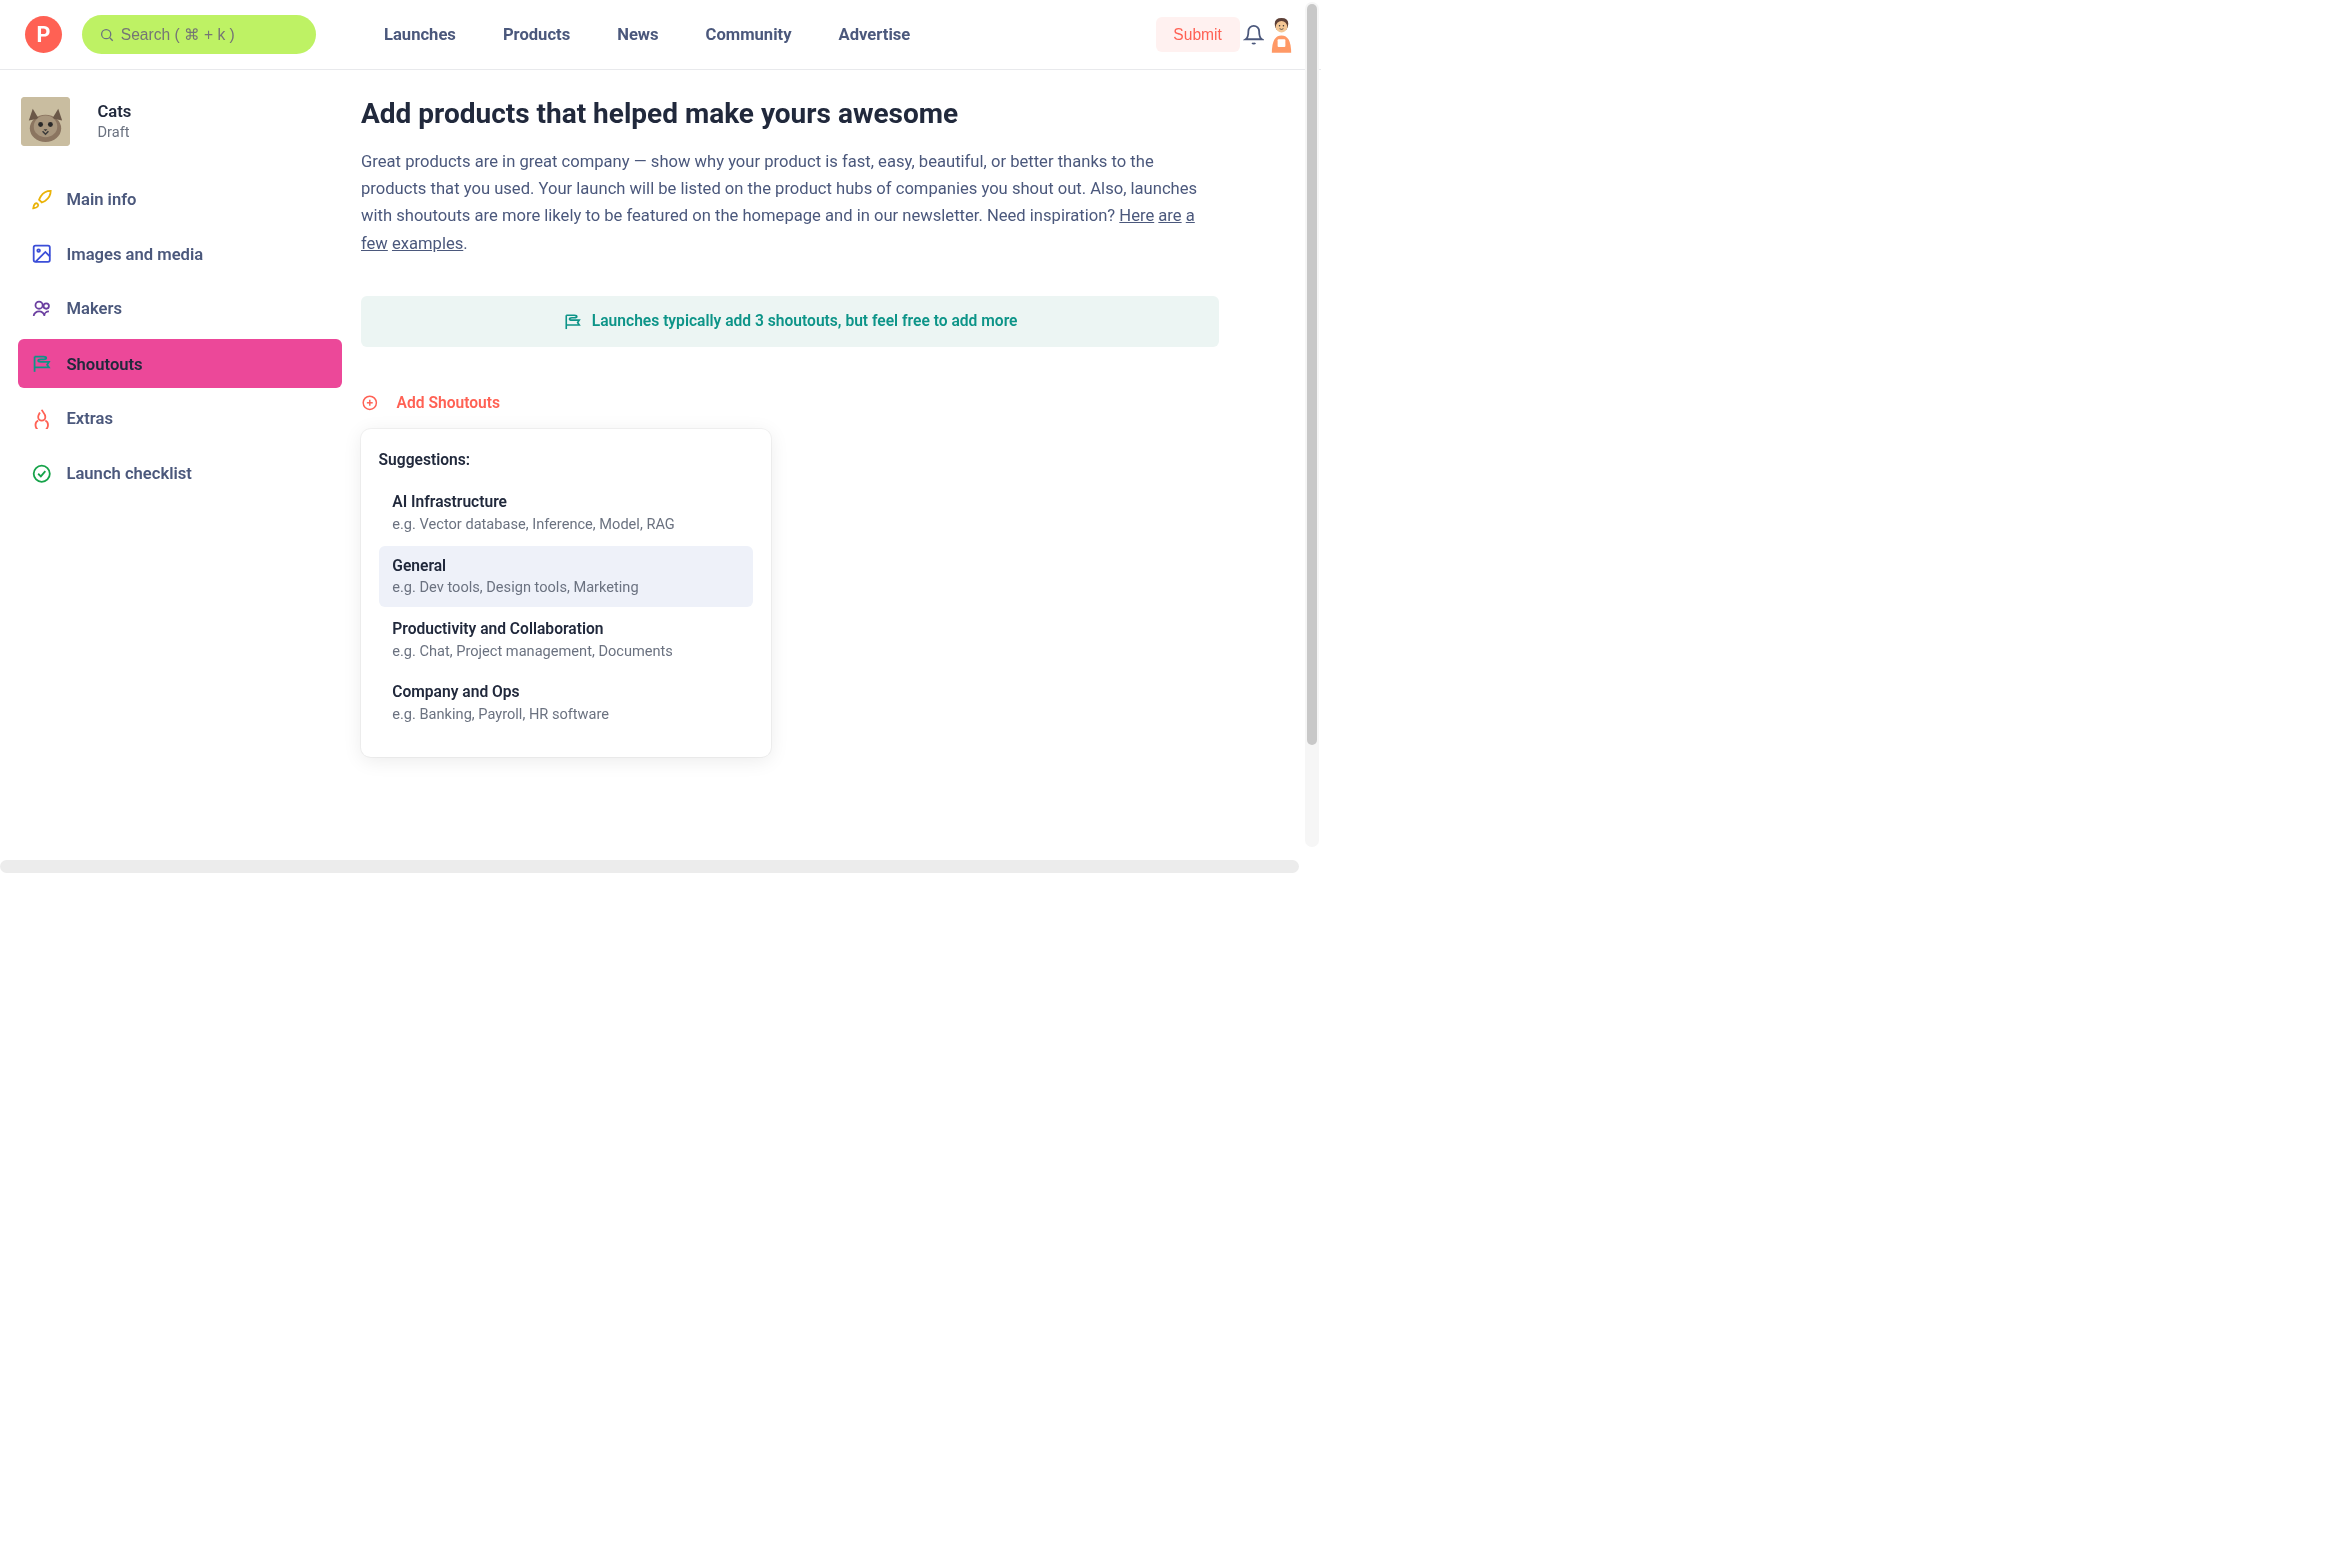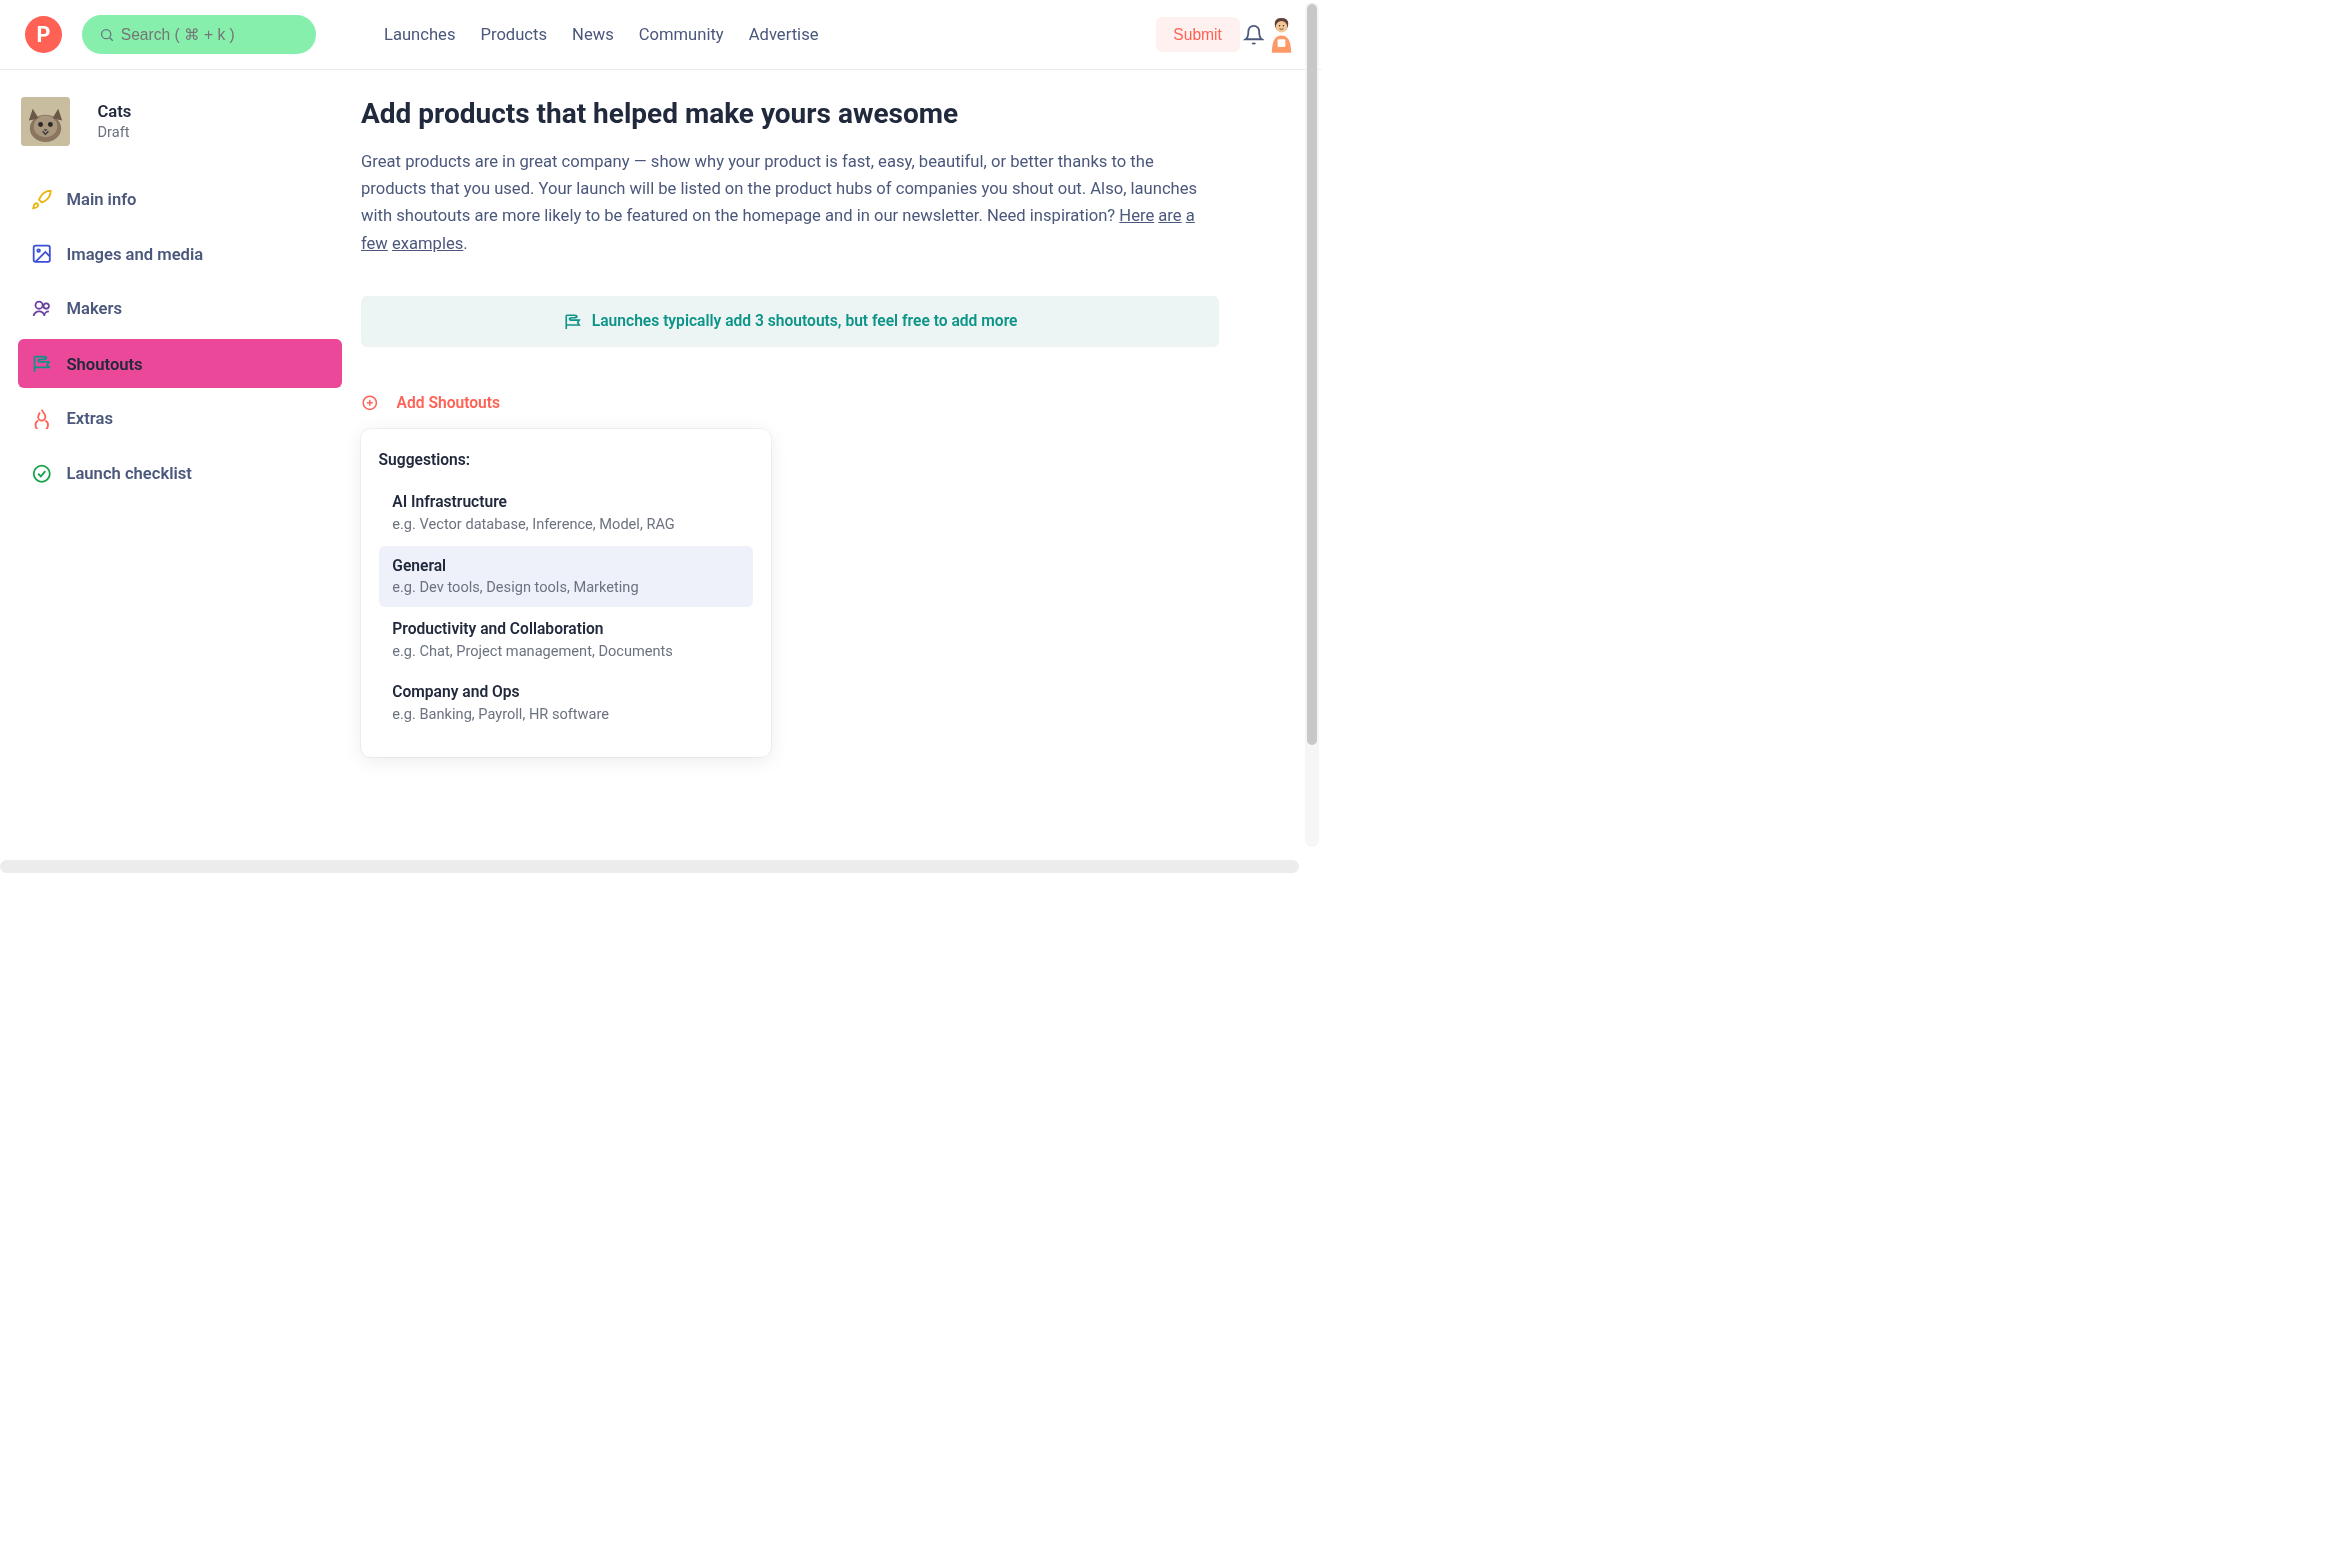"Search ( ⌘ + k" .search-box { background: #86efac -> #bef264 }
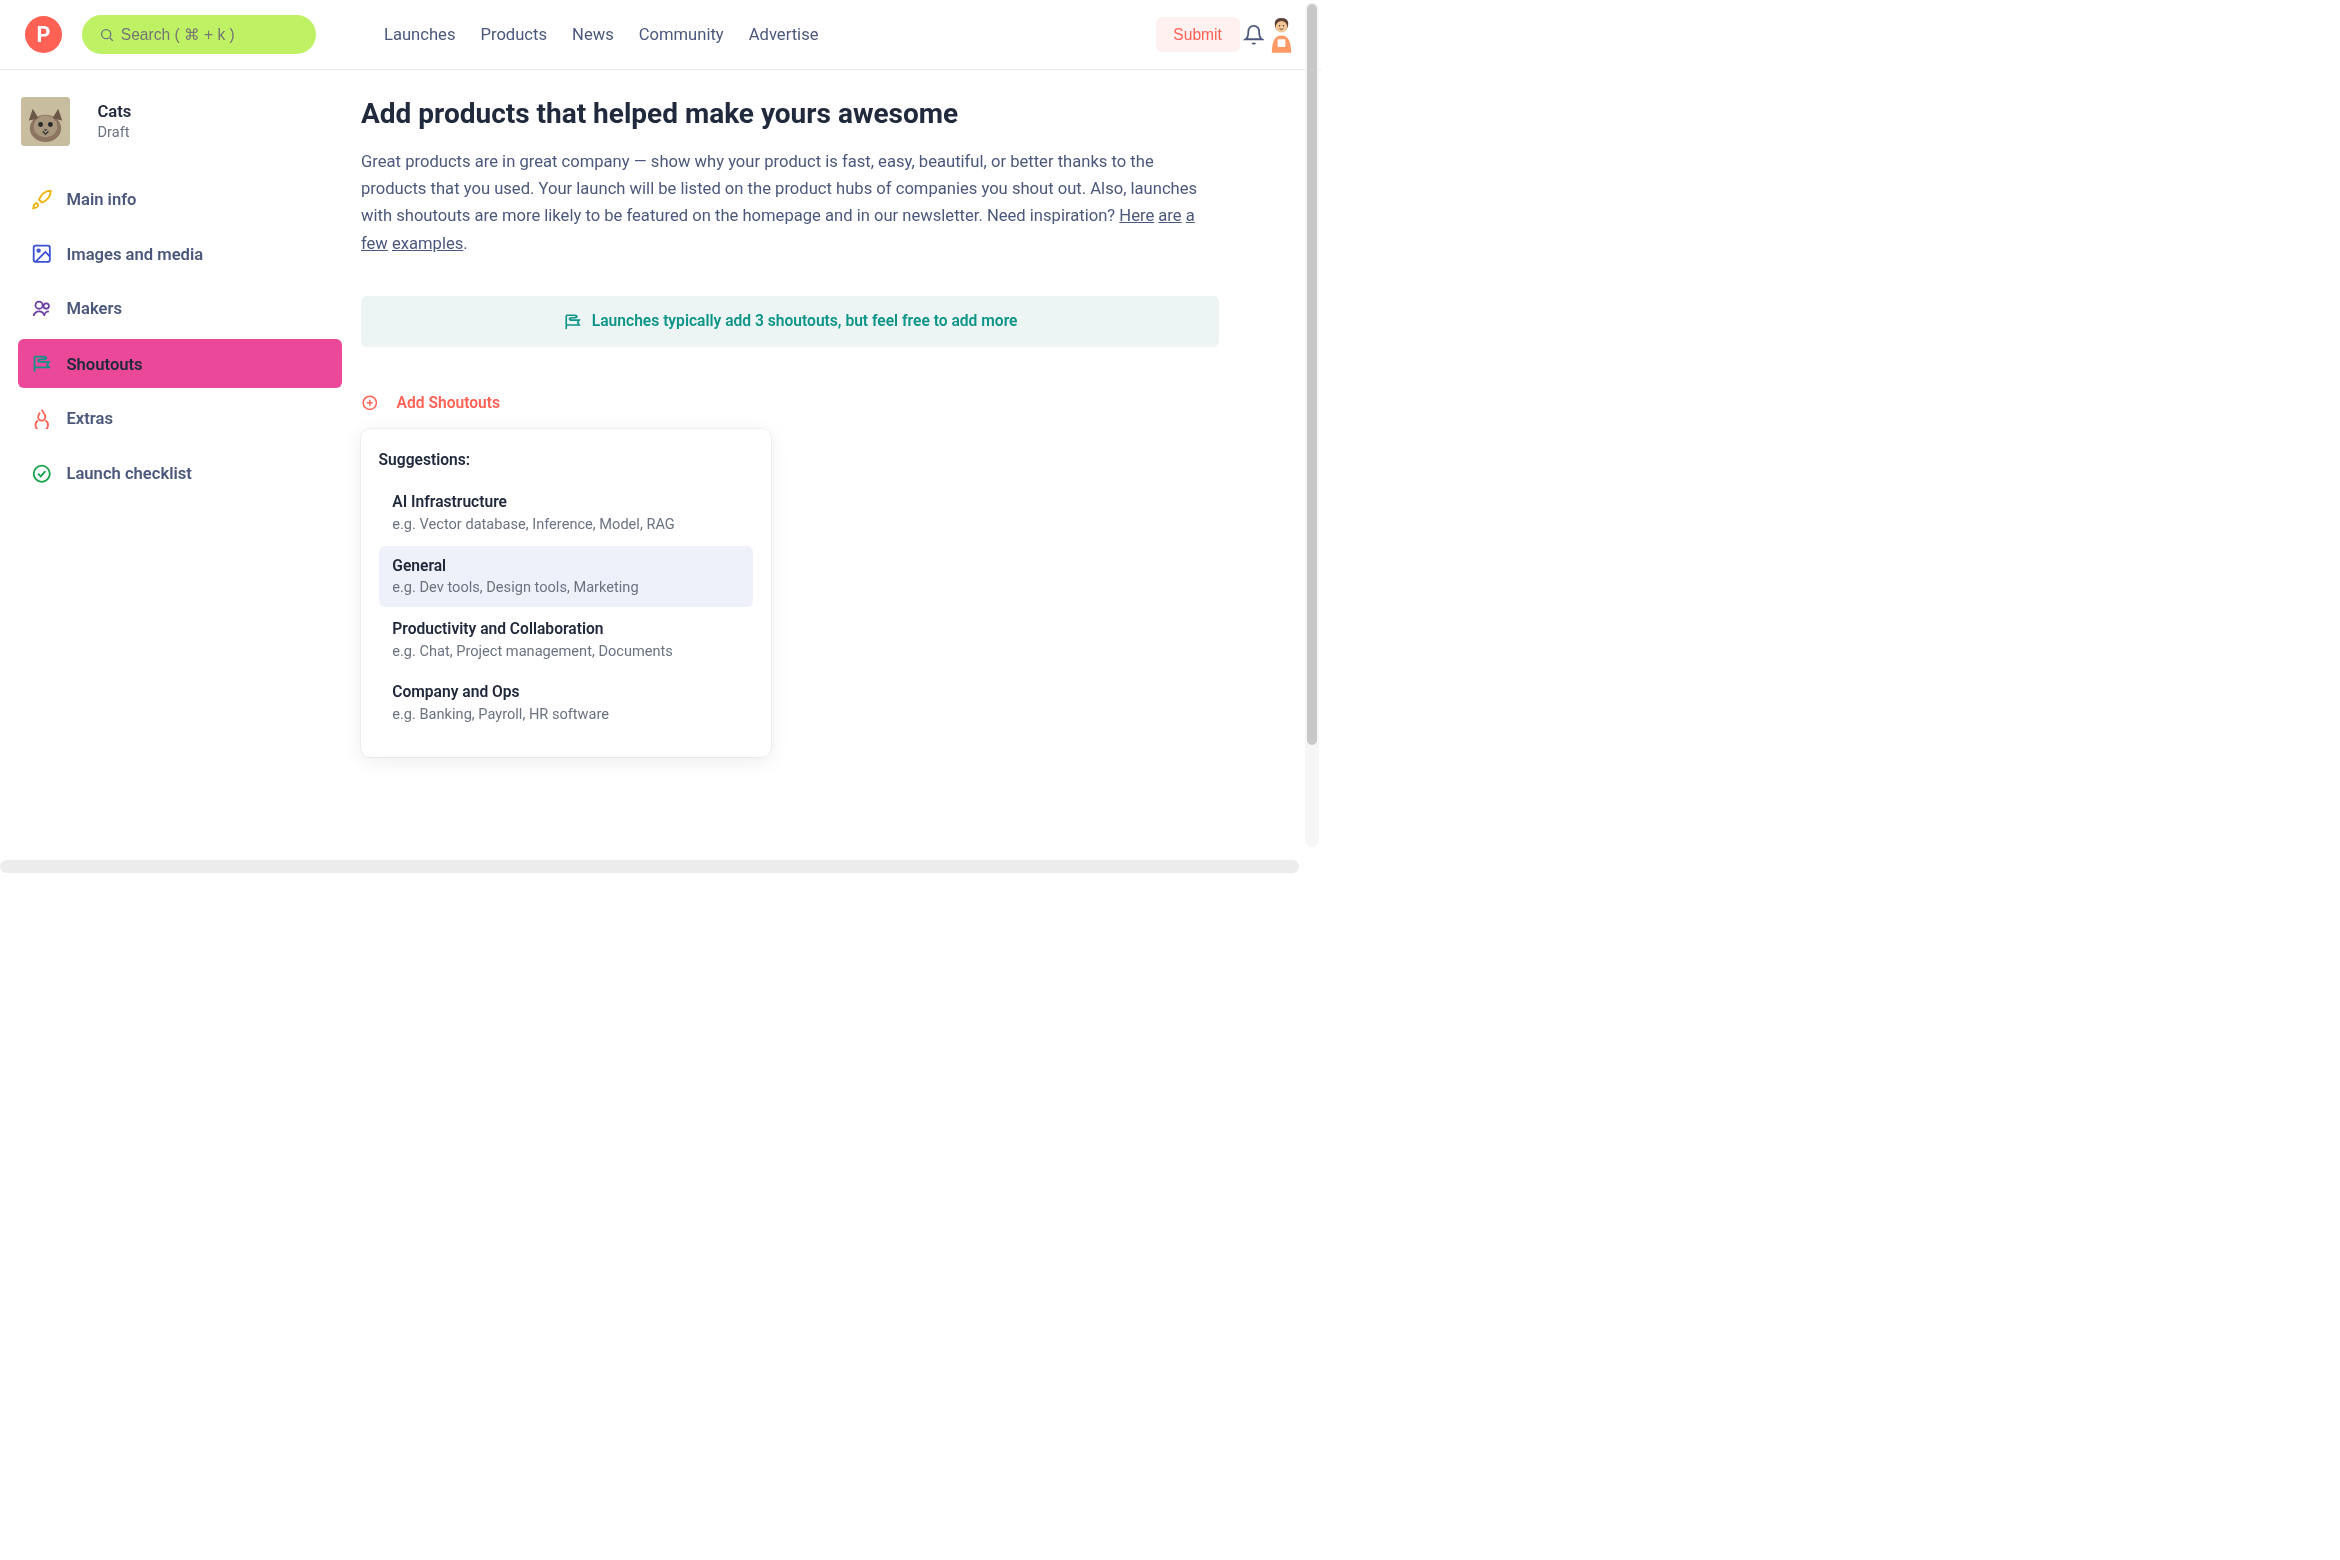"Launches" .nav { font-weight: none -> bold; gap: 25px -> 47px }
